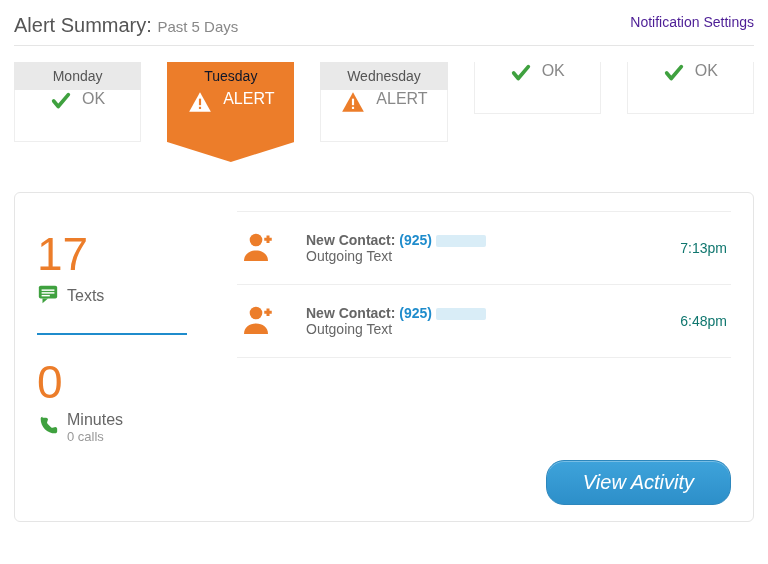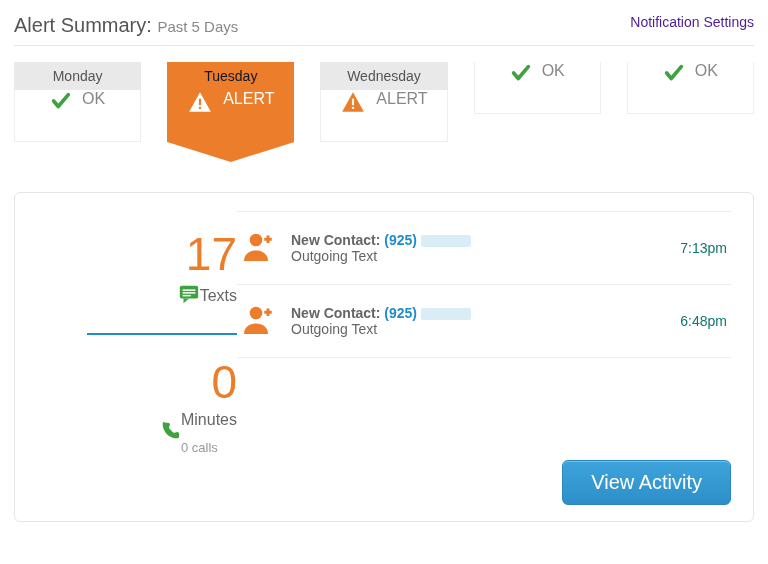"17" .stats { align-items: flex-end -> flex-start }
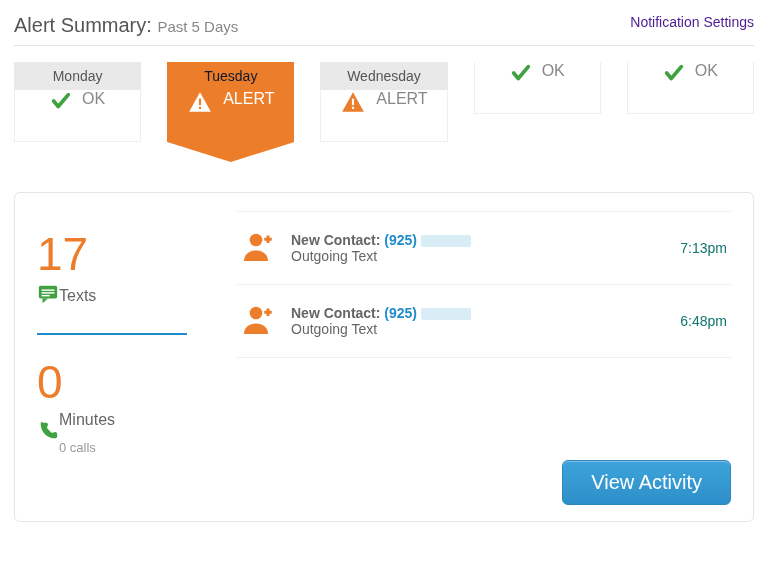"New Contact: (925)" .alert-row { gap: 14px -> 29px }
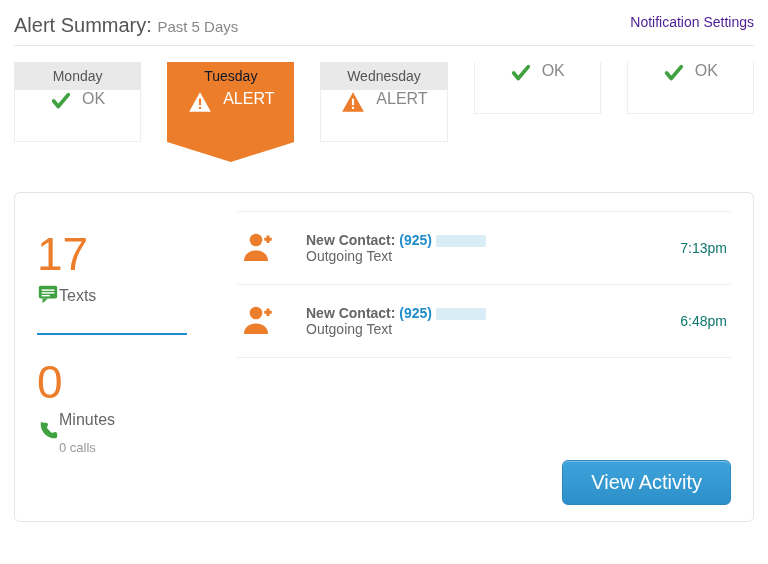"Texts" .stat-label { gap: none -> 8px }
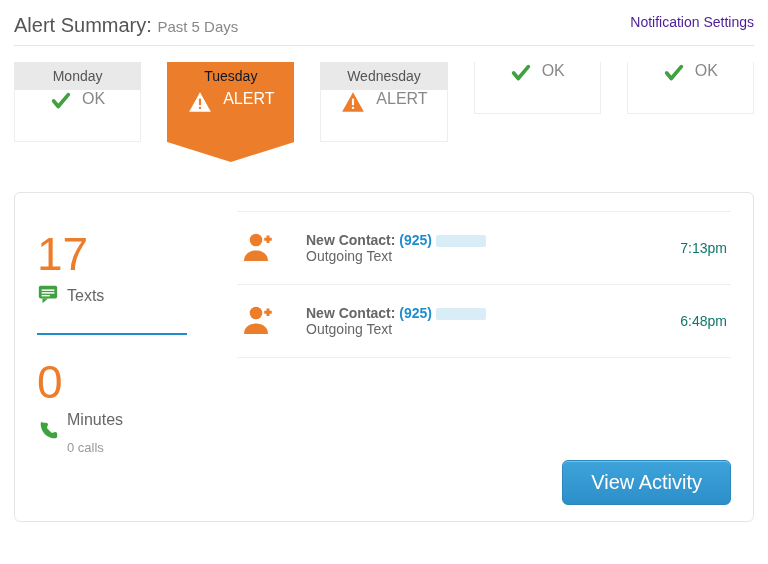"0 calls" .stat-sub { margin-top: 11px -> none }
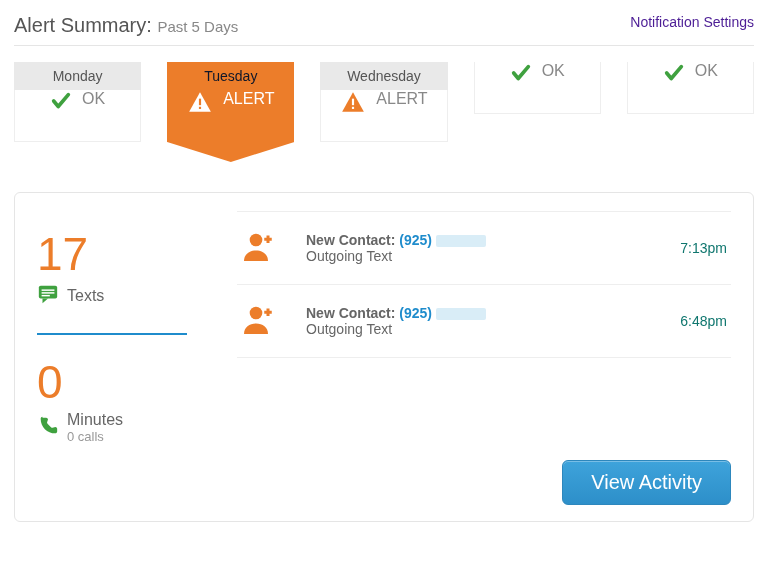"View Activity" .view-btn { border-radius: 6px -> 18px; font-style: none -> italic; padding: 10px 28px -> 10px 36px }
